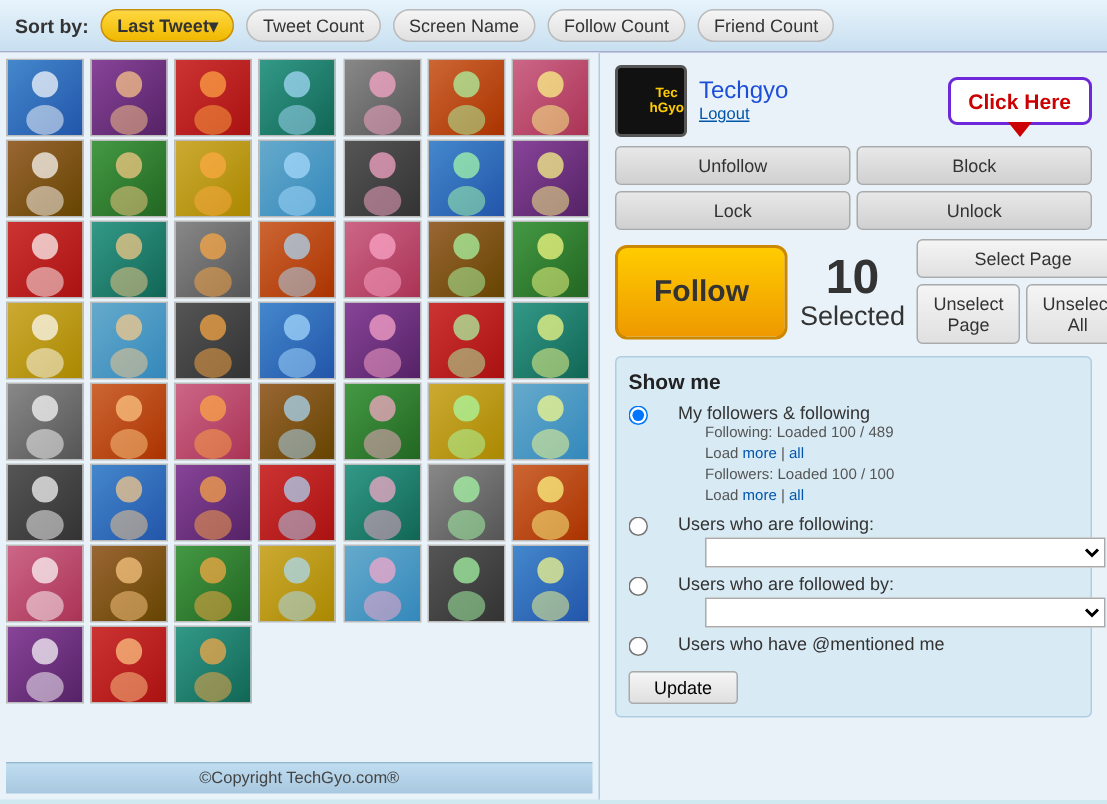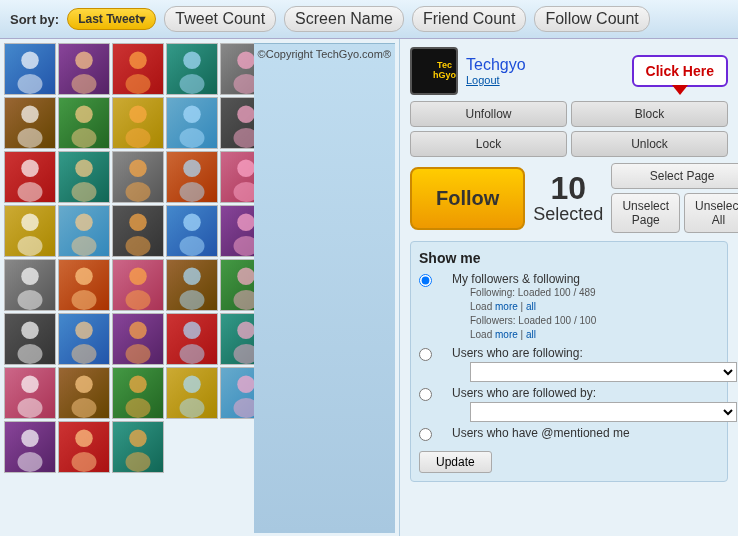"Tweet Count" .sort-btn { font-size: 16px -> 12px }
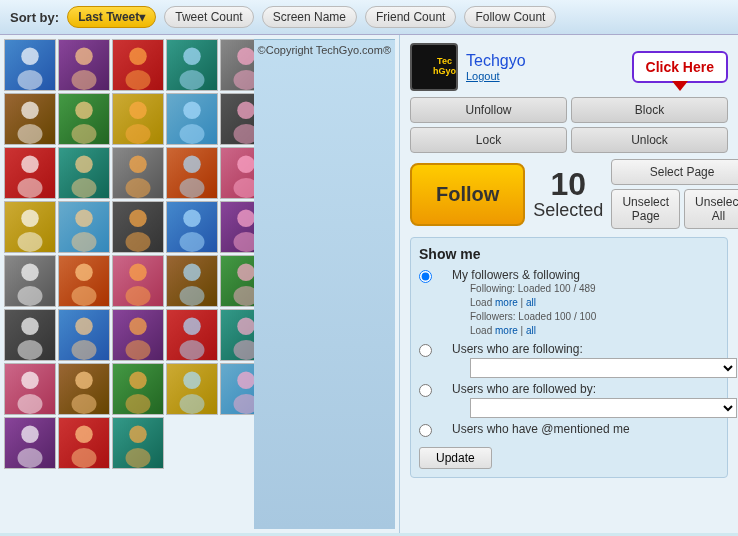"Friend Count" button.sort-btn { order: before "Follow Count" -> after "Follow Count" }
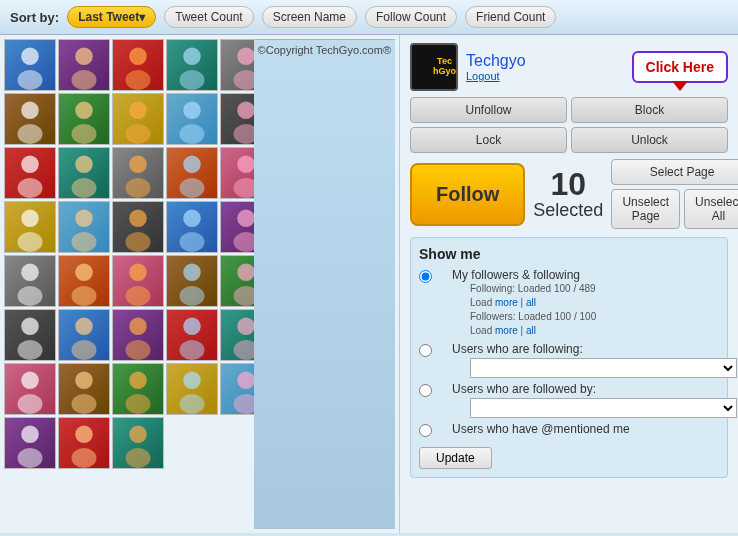"©Copyright TechGyo.com®" .left-panel-inner { flex-direction: row -> column }
